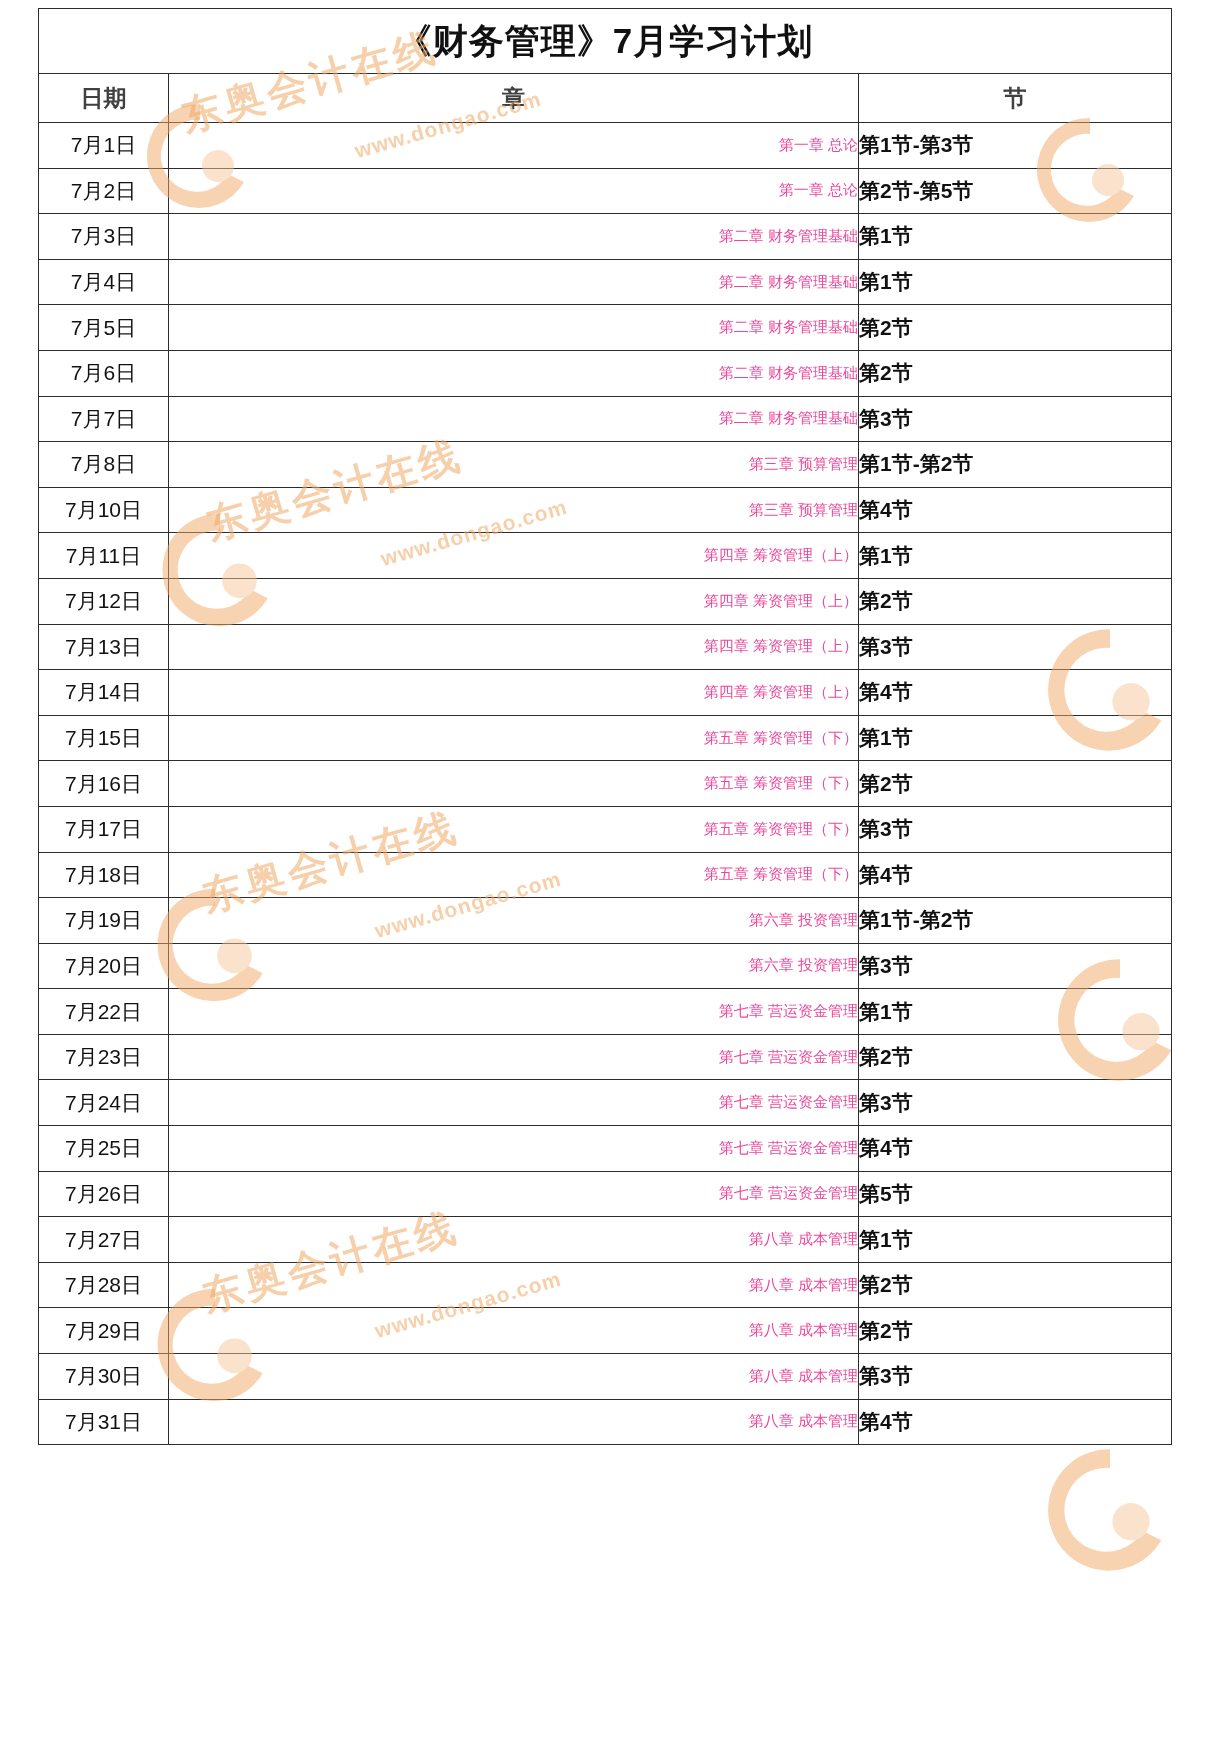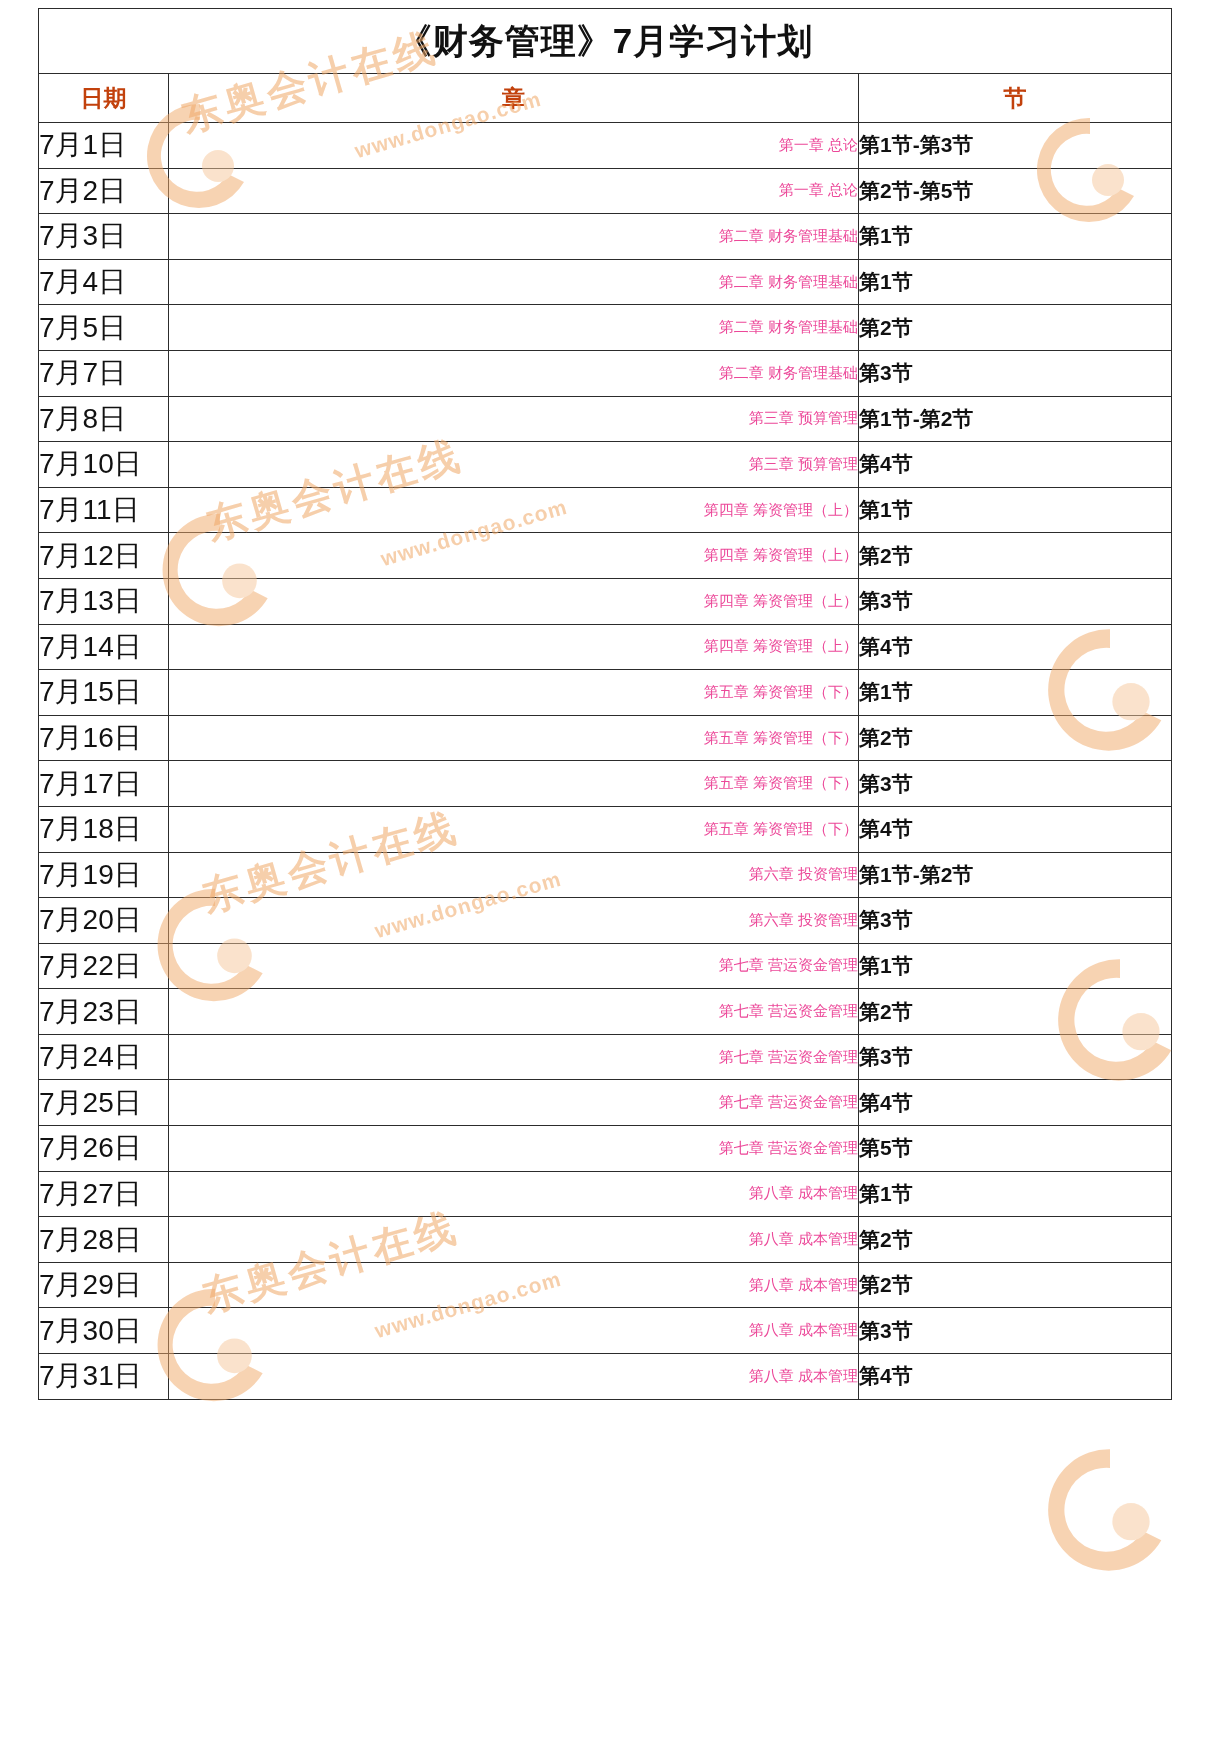"日期" th.col-head { color: #c2410c -> #404040 }
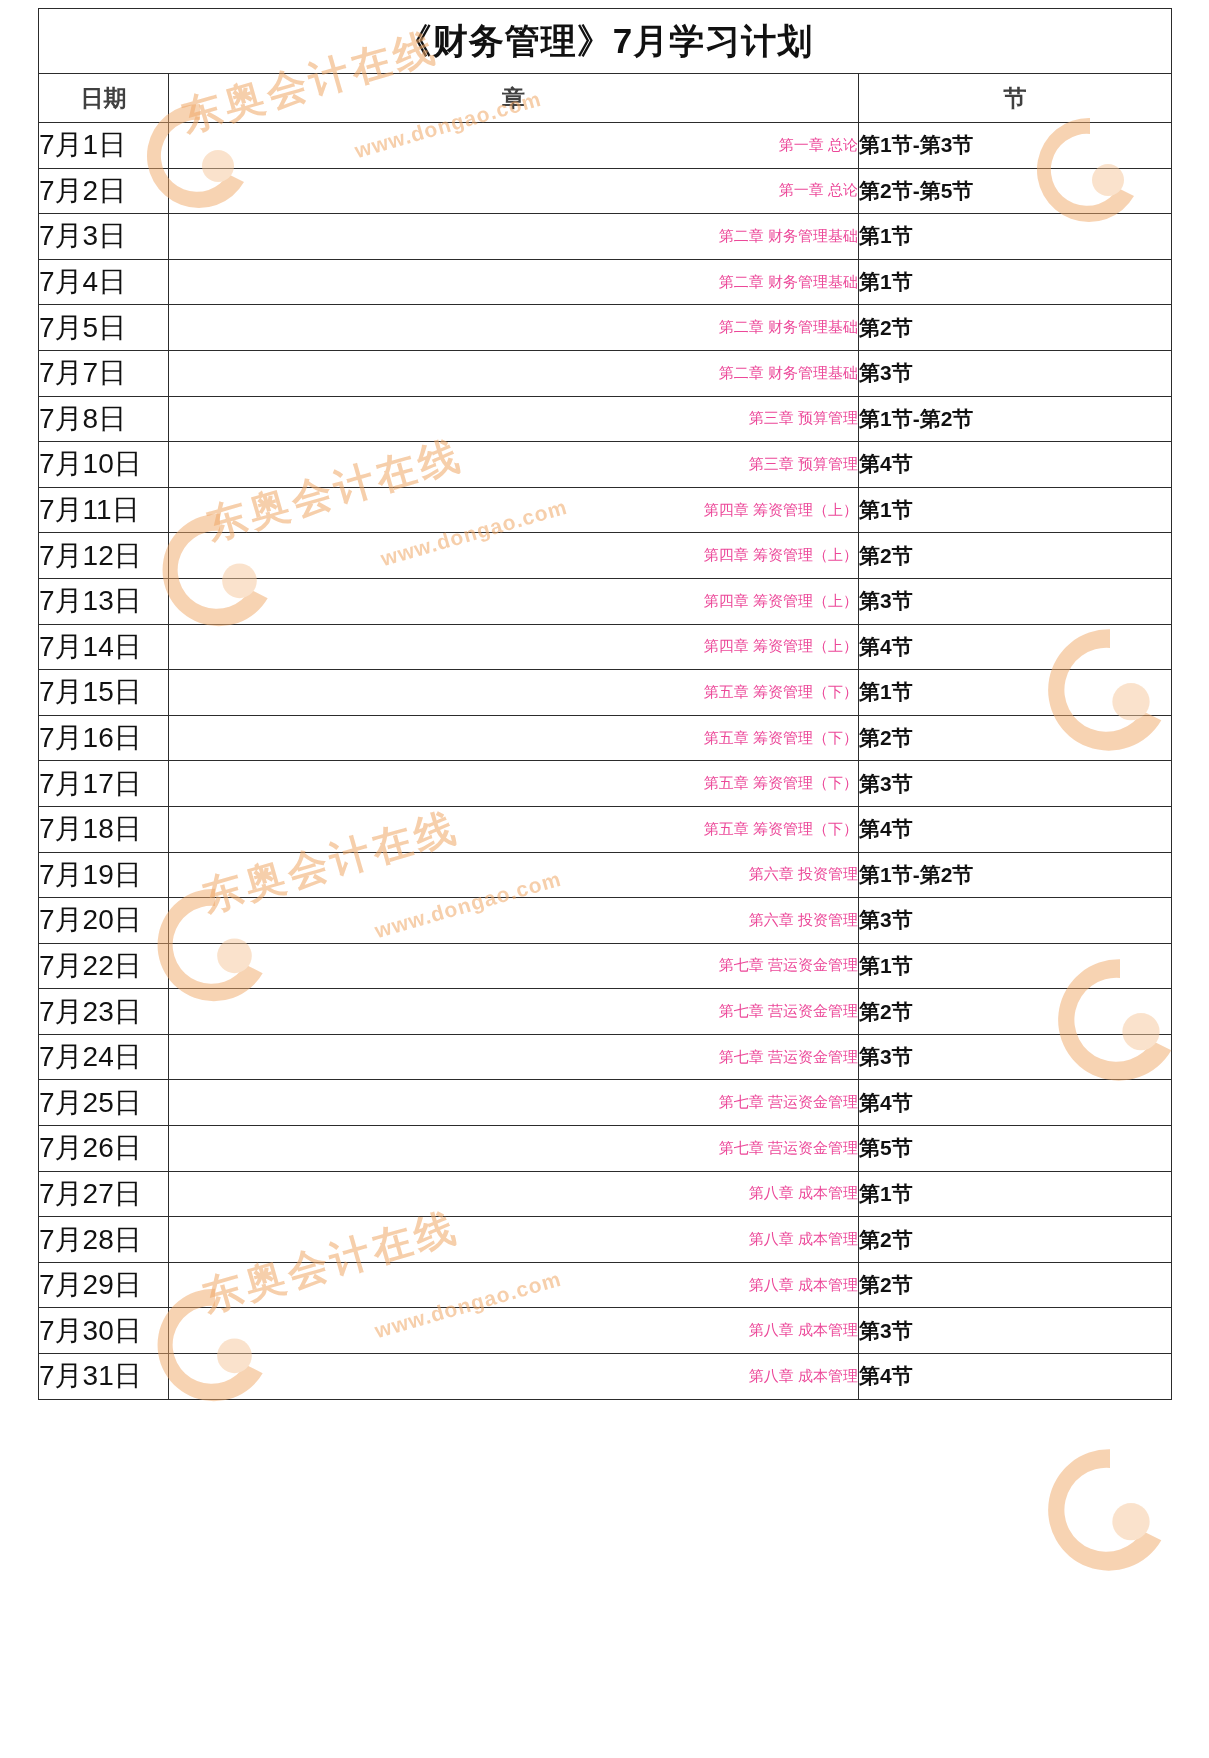"7月1日" td.c-date { font-size: 28px -> 21px; text-align: left -> center }
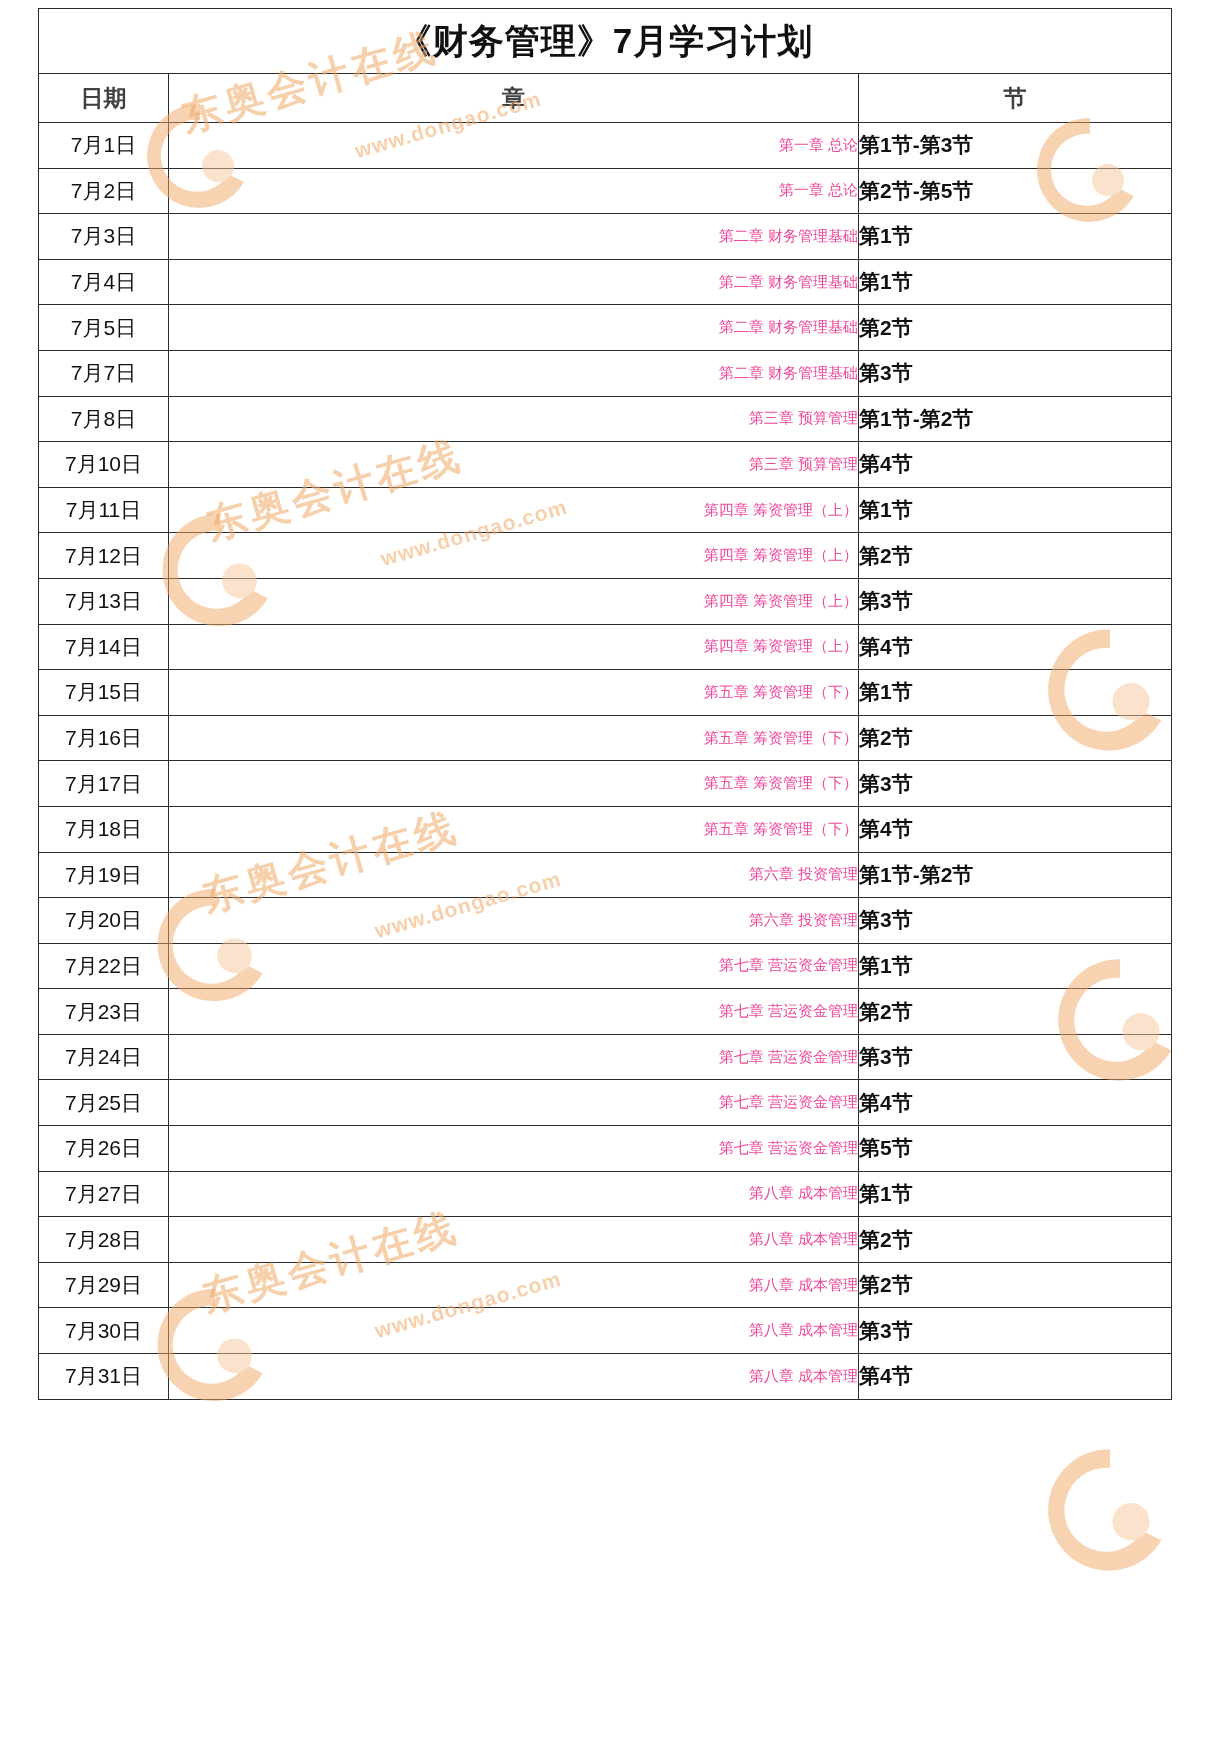"7月6日" tr { html: none -> <tr> <td>7月6日</td> <td>第二章 财务管理基础</td> <td>第2节</td> </tr> }
